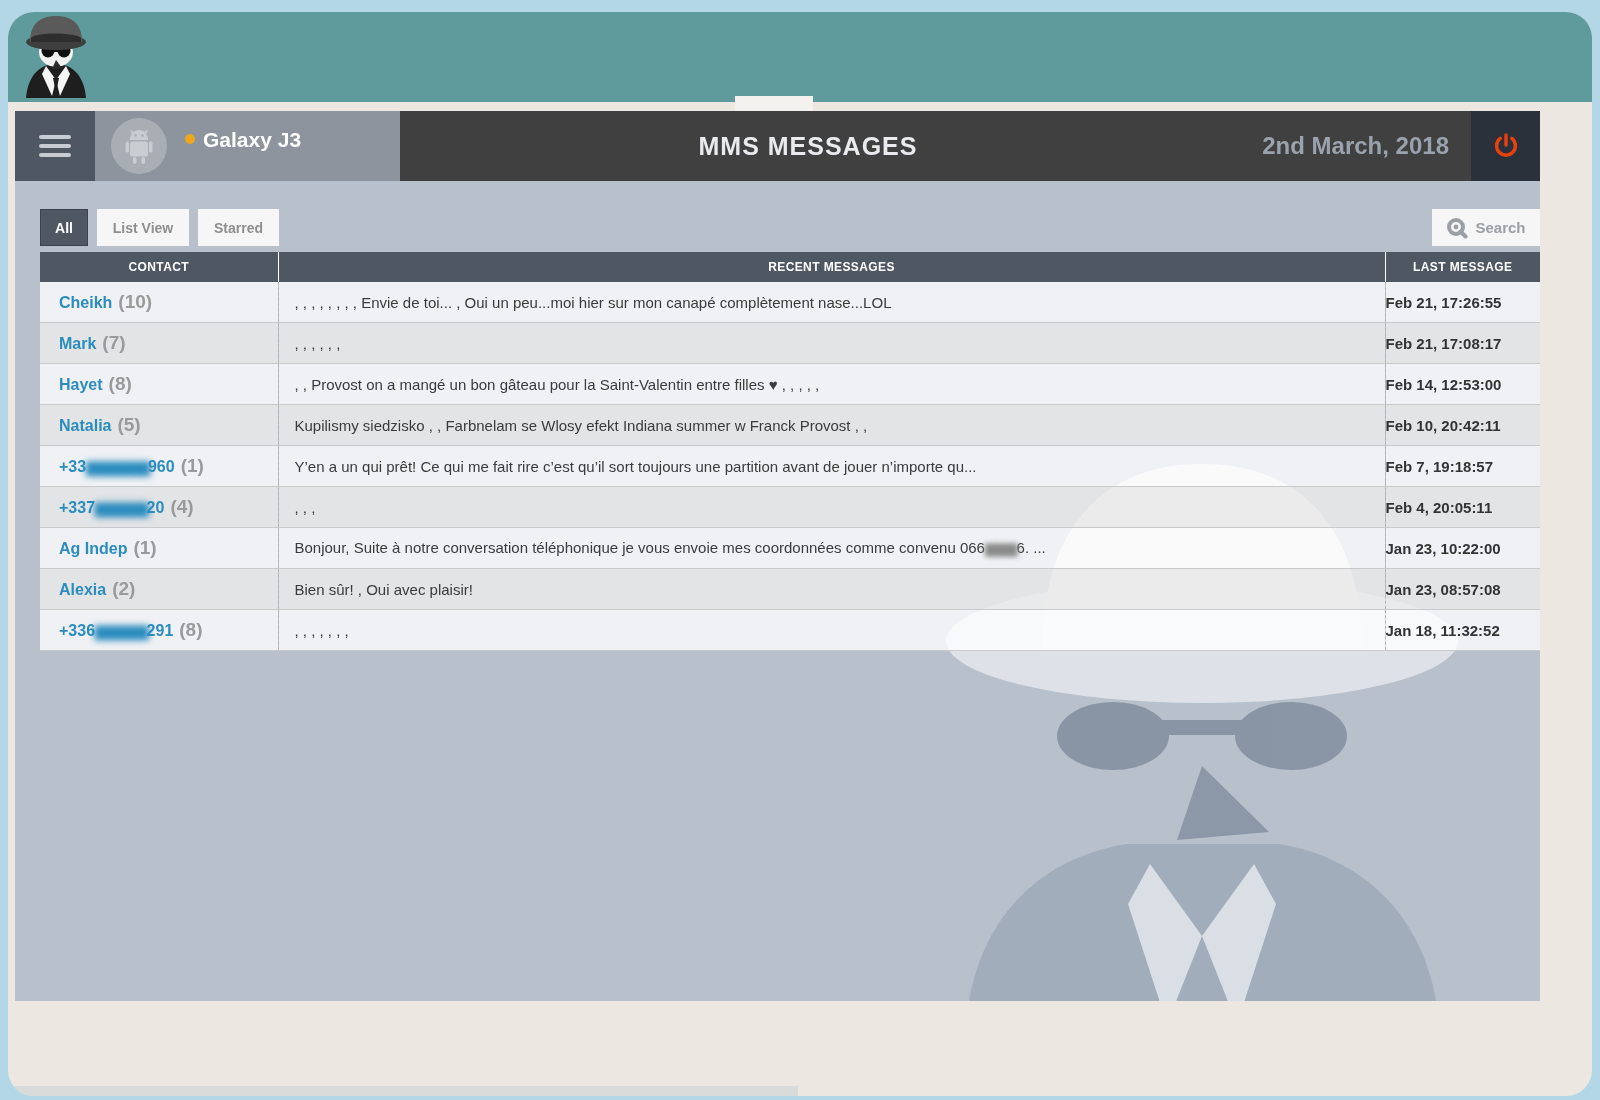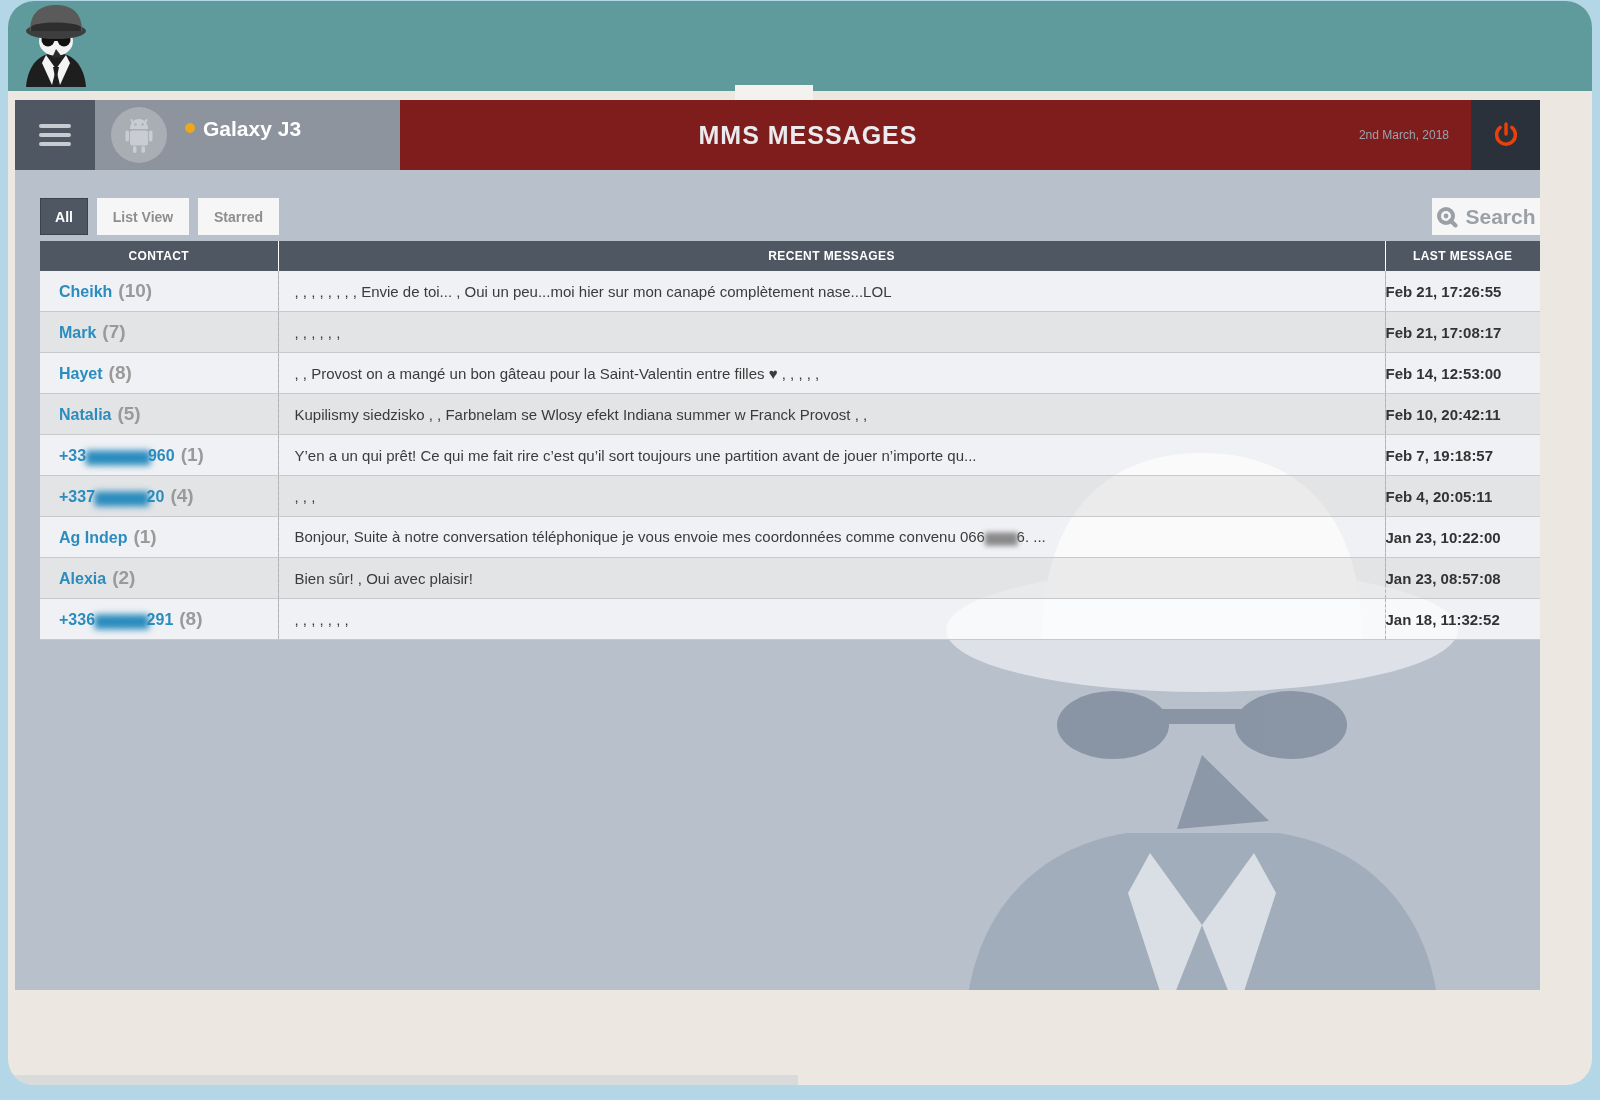"Galaxy J3" .page { top: 1px -> 12px }
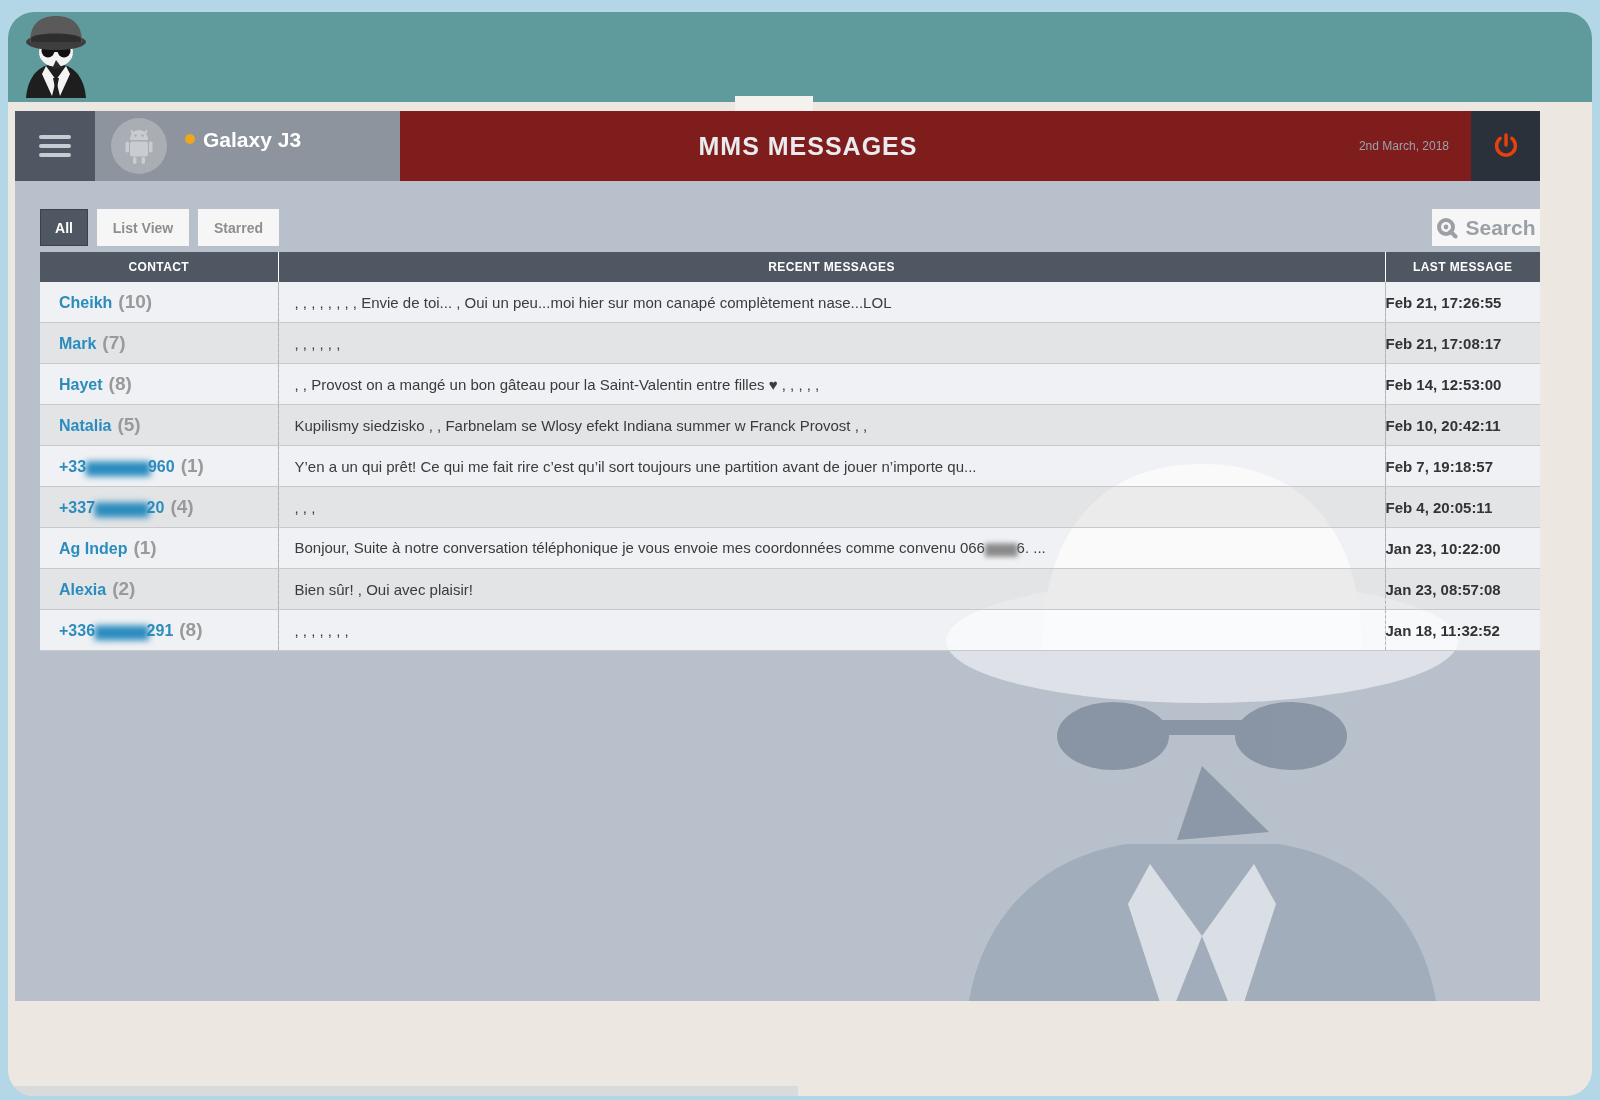"MMS MESSAGES" .title-section { background: #7f1d1d -> #404040 }
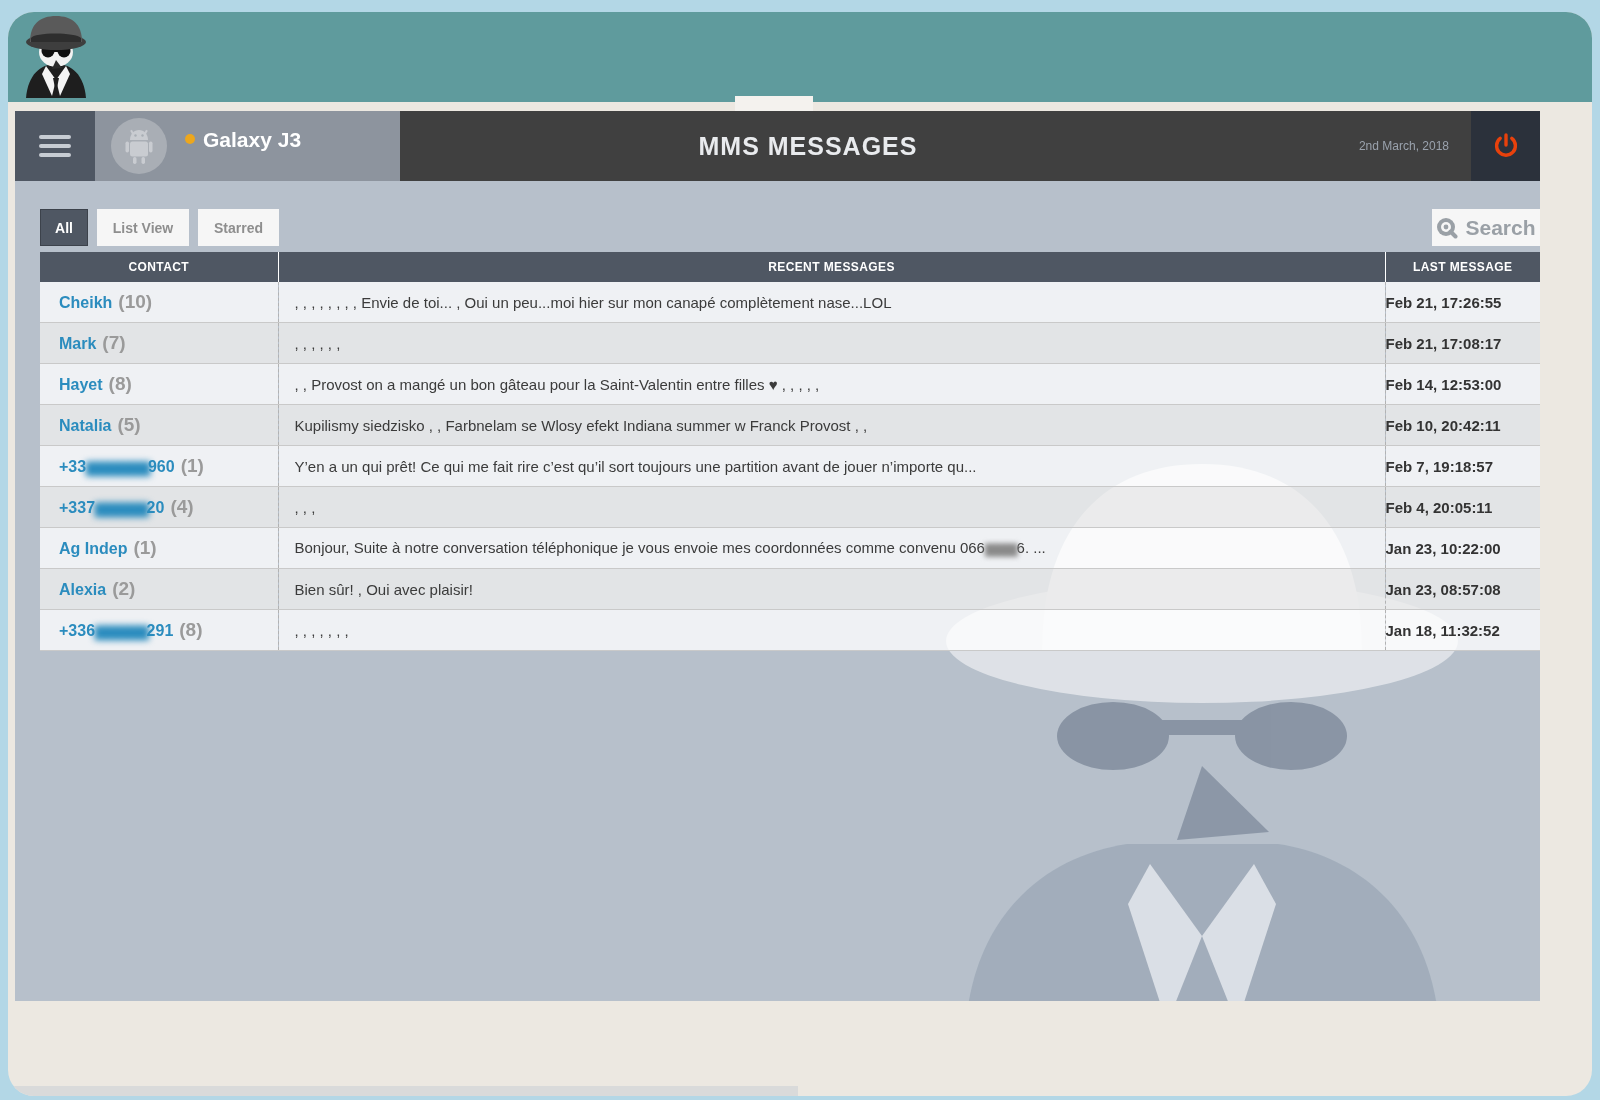"2nd March, 2018" .header-date { font-size: 12px -> 24px; font-weight: normal -> bold }
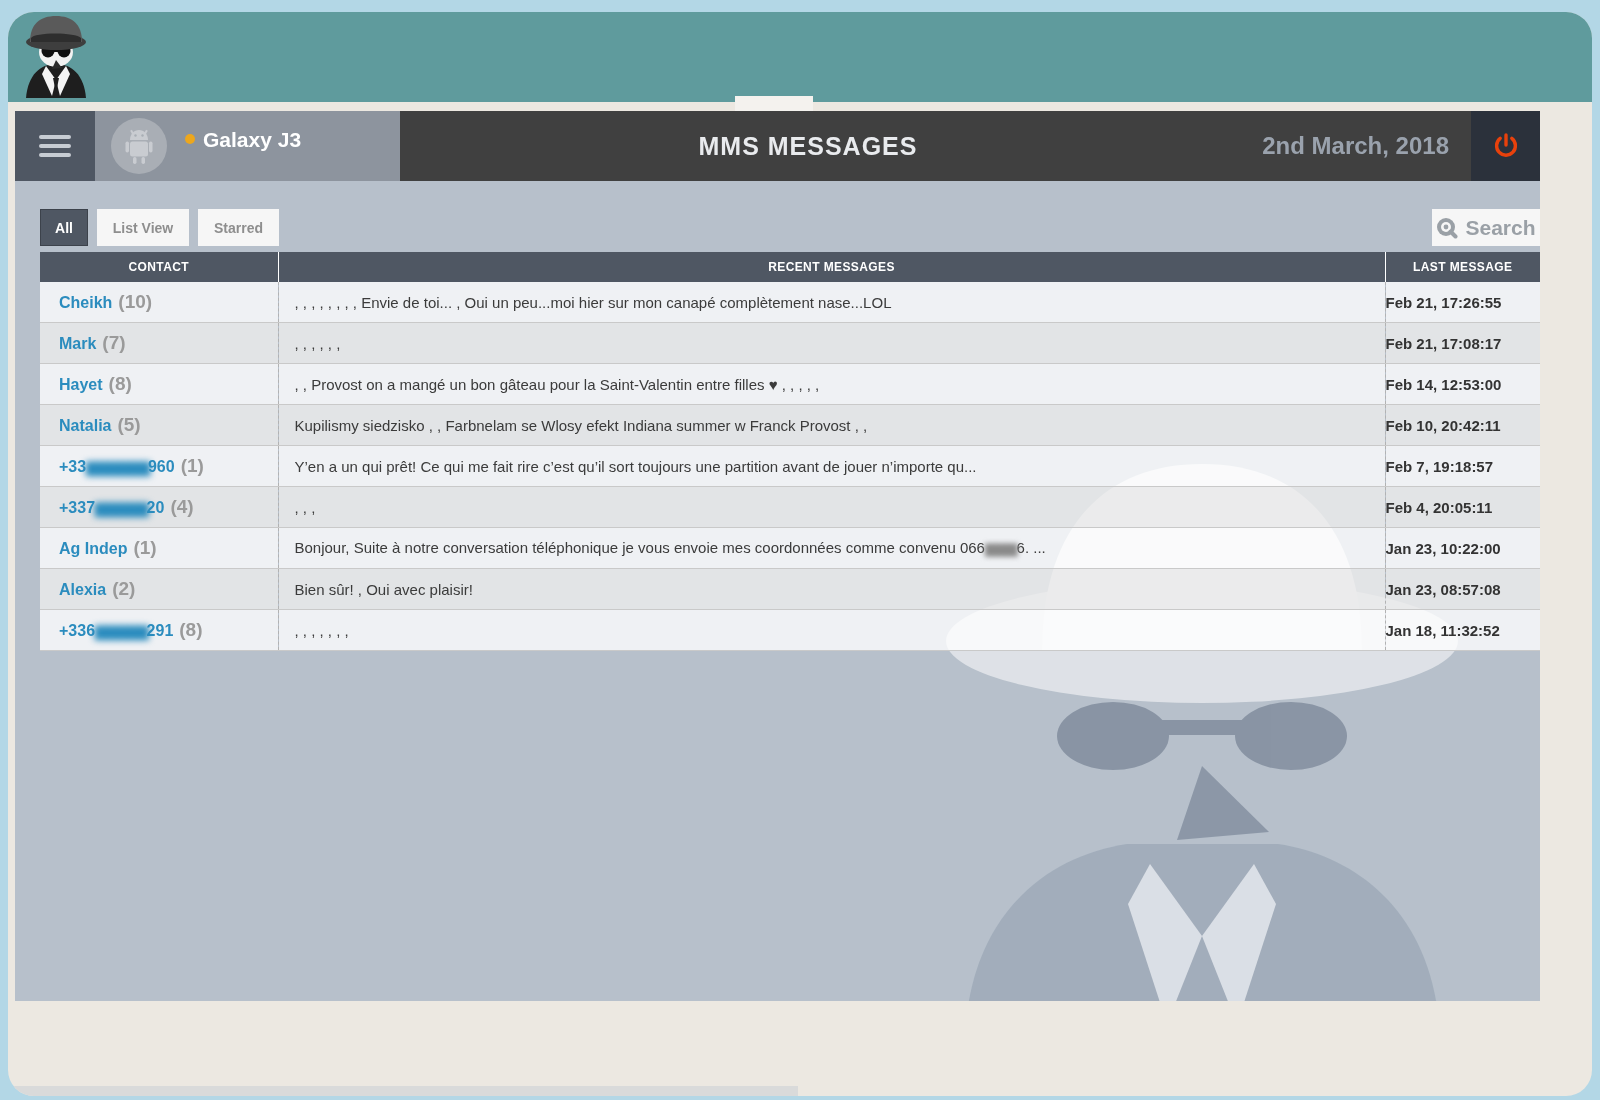"Search" .search-btn { font-size: 21px -> 15px }
